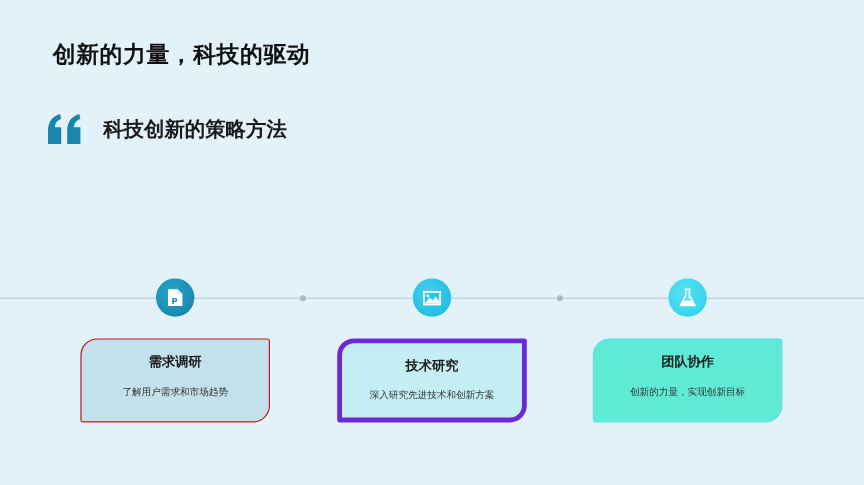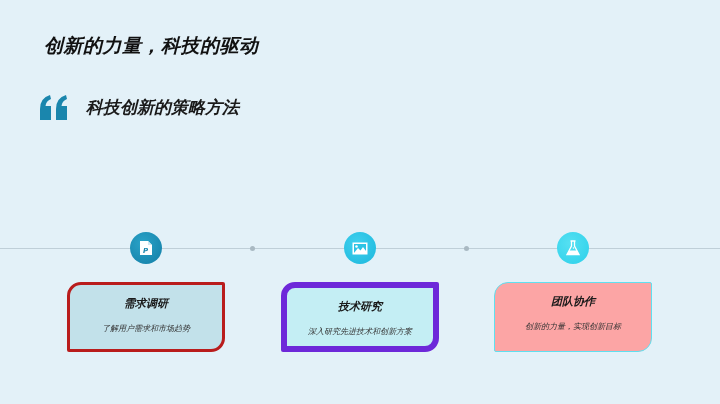"创新的力量，科技的驱动" .slide { font-style: italic -> none }
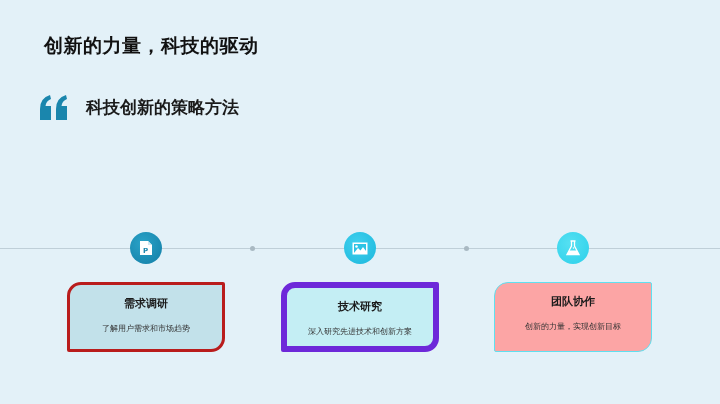"需求调研" div.card { border: 3px solid #b91c1c -> 1px solid #b91c1c }
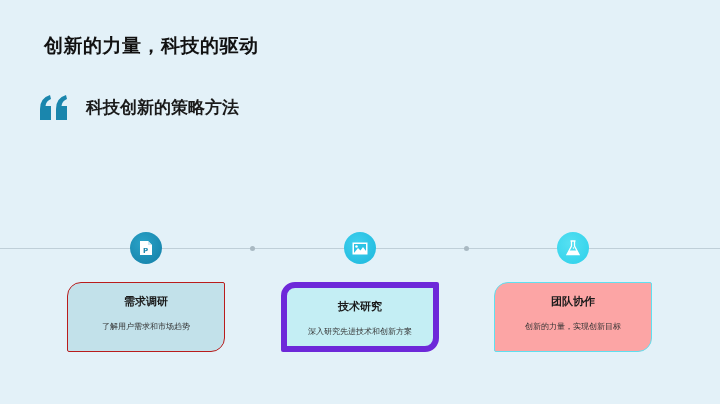"技术研究" div.card { border: 6px solid #6d28d9 -> 4px solid #6d28d9 }
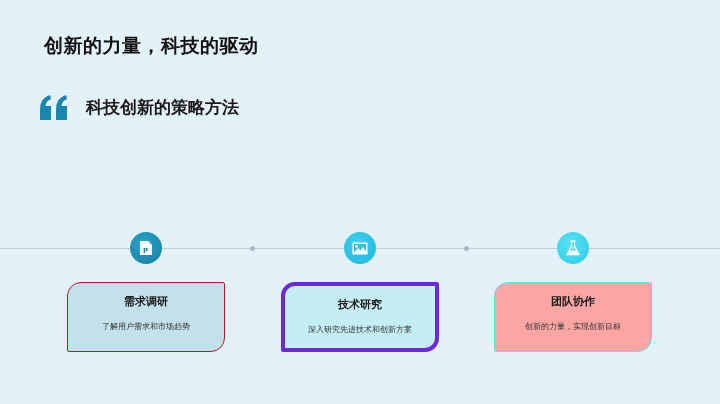"团队协作" div.card { background: #fca5a5 -> #5eead4 }
